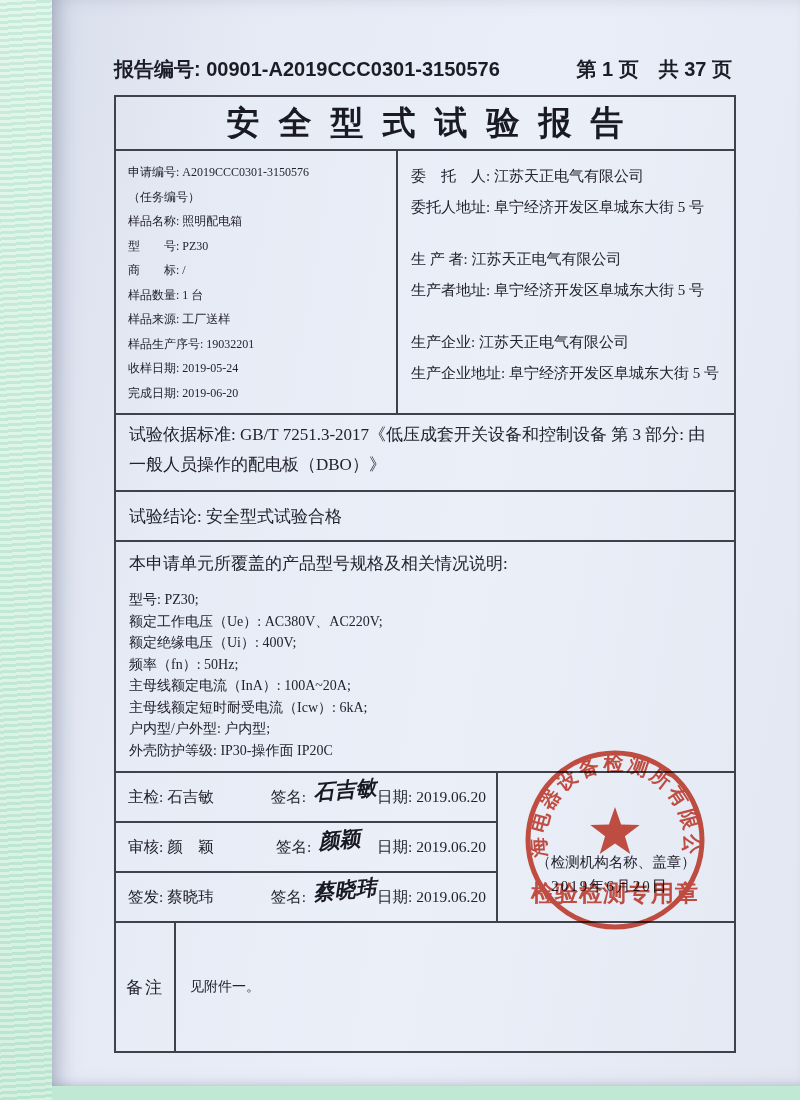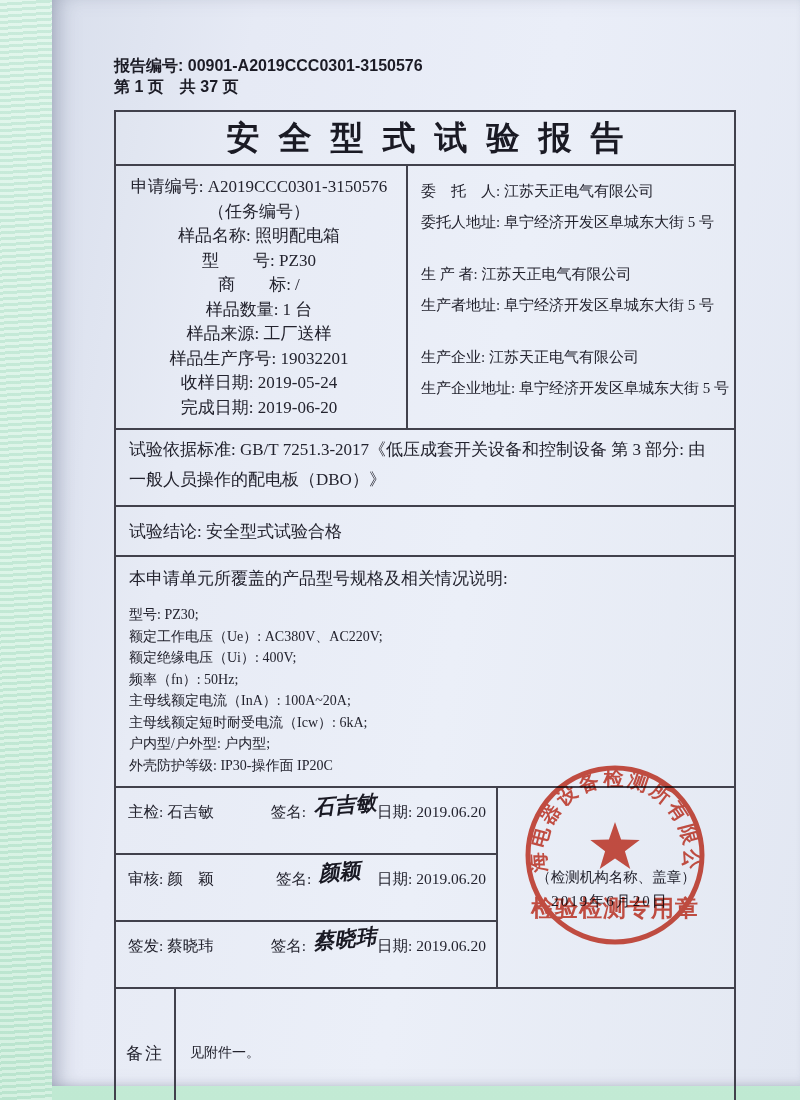"报告编号: 00901-A2019CCC0301-3150576" .header-row { flex-direction: column -> none; font-size: 16px -> 20px }
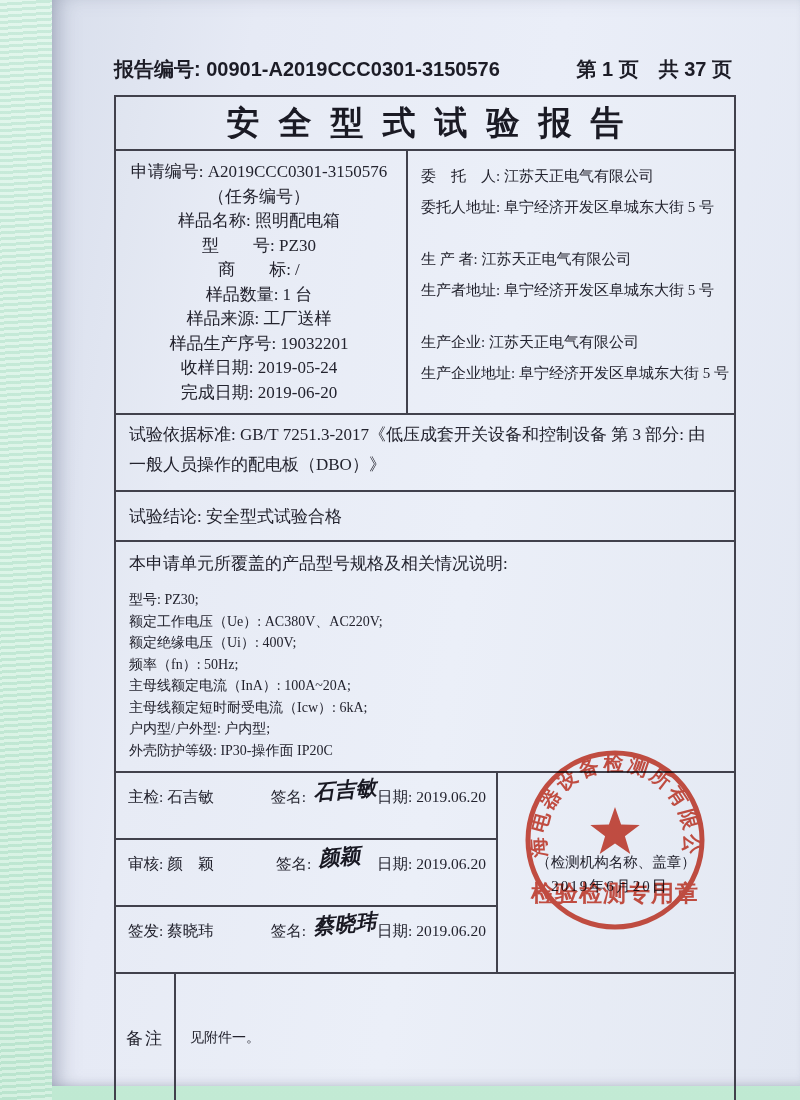"申请编号: A2019CCC0301-3150576" .info-left { font-size: 17px -> 12px; padding: 9px 16px 8px 12px -> 9px 6px 8px 12px; text-align: center -> none }
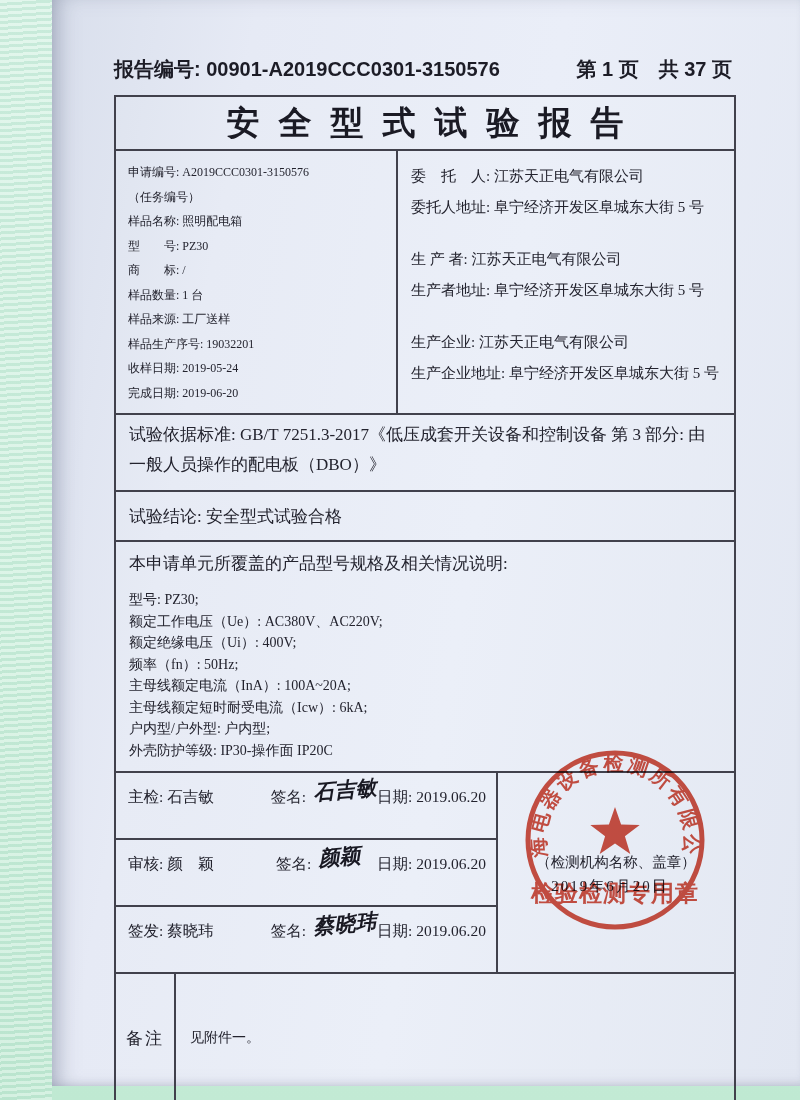"主检: 石吉敏" .sig-row { padding: 0 10px 17px 12px -> 0 10px 0 12px }
